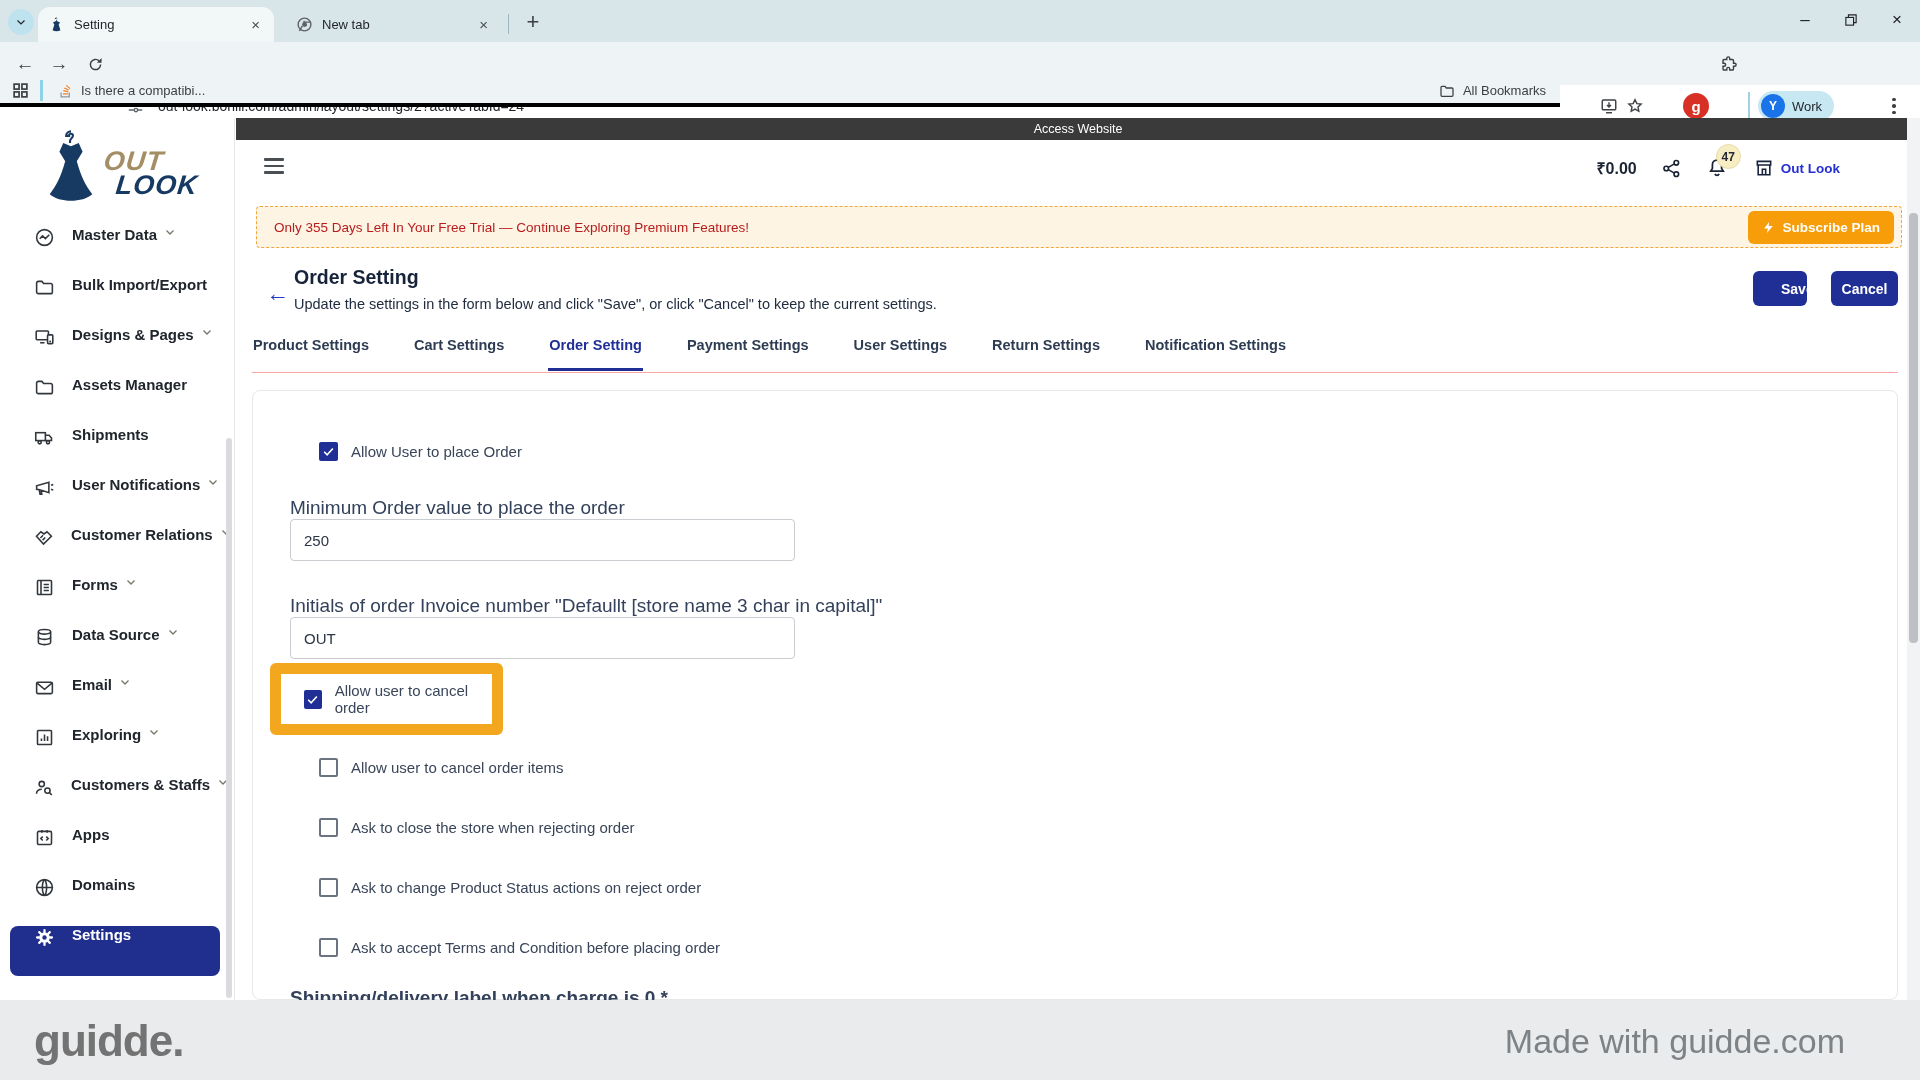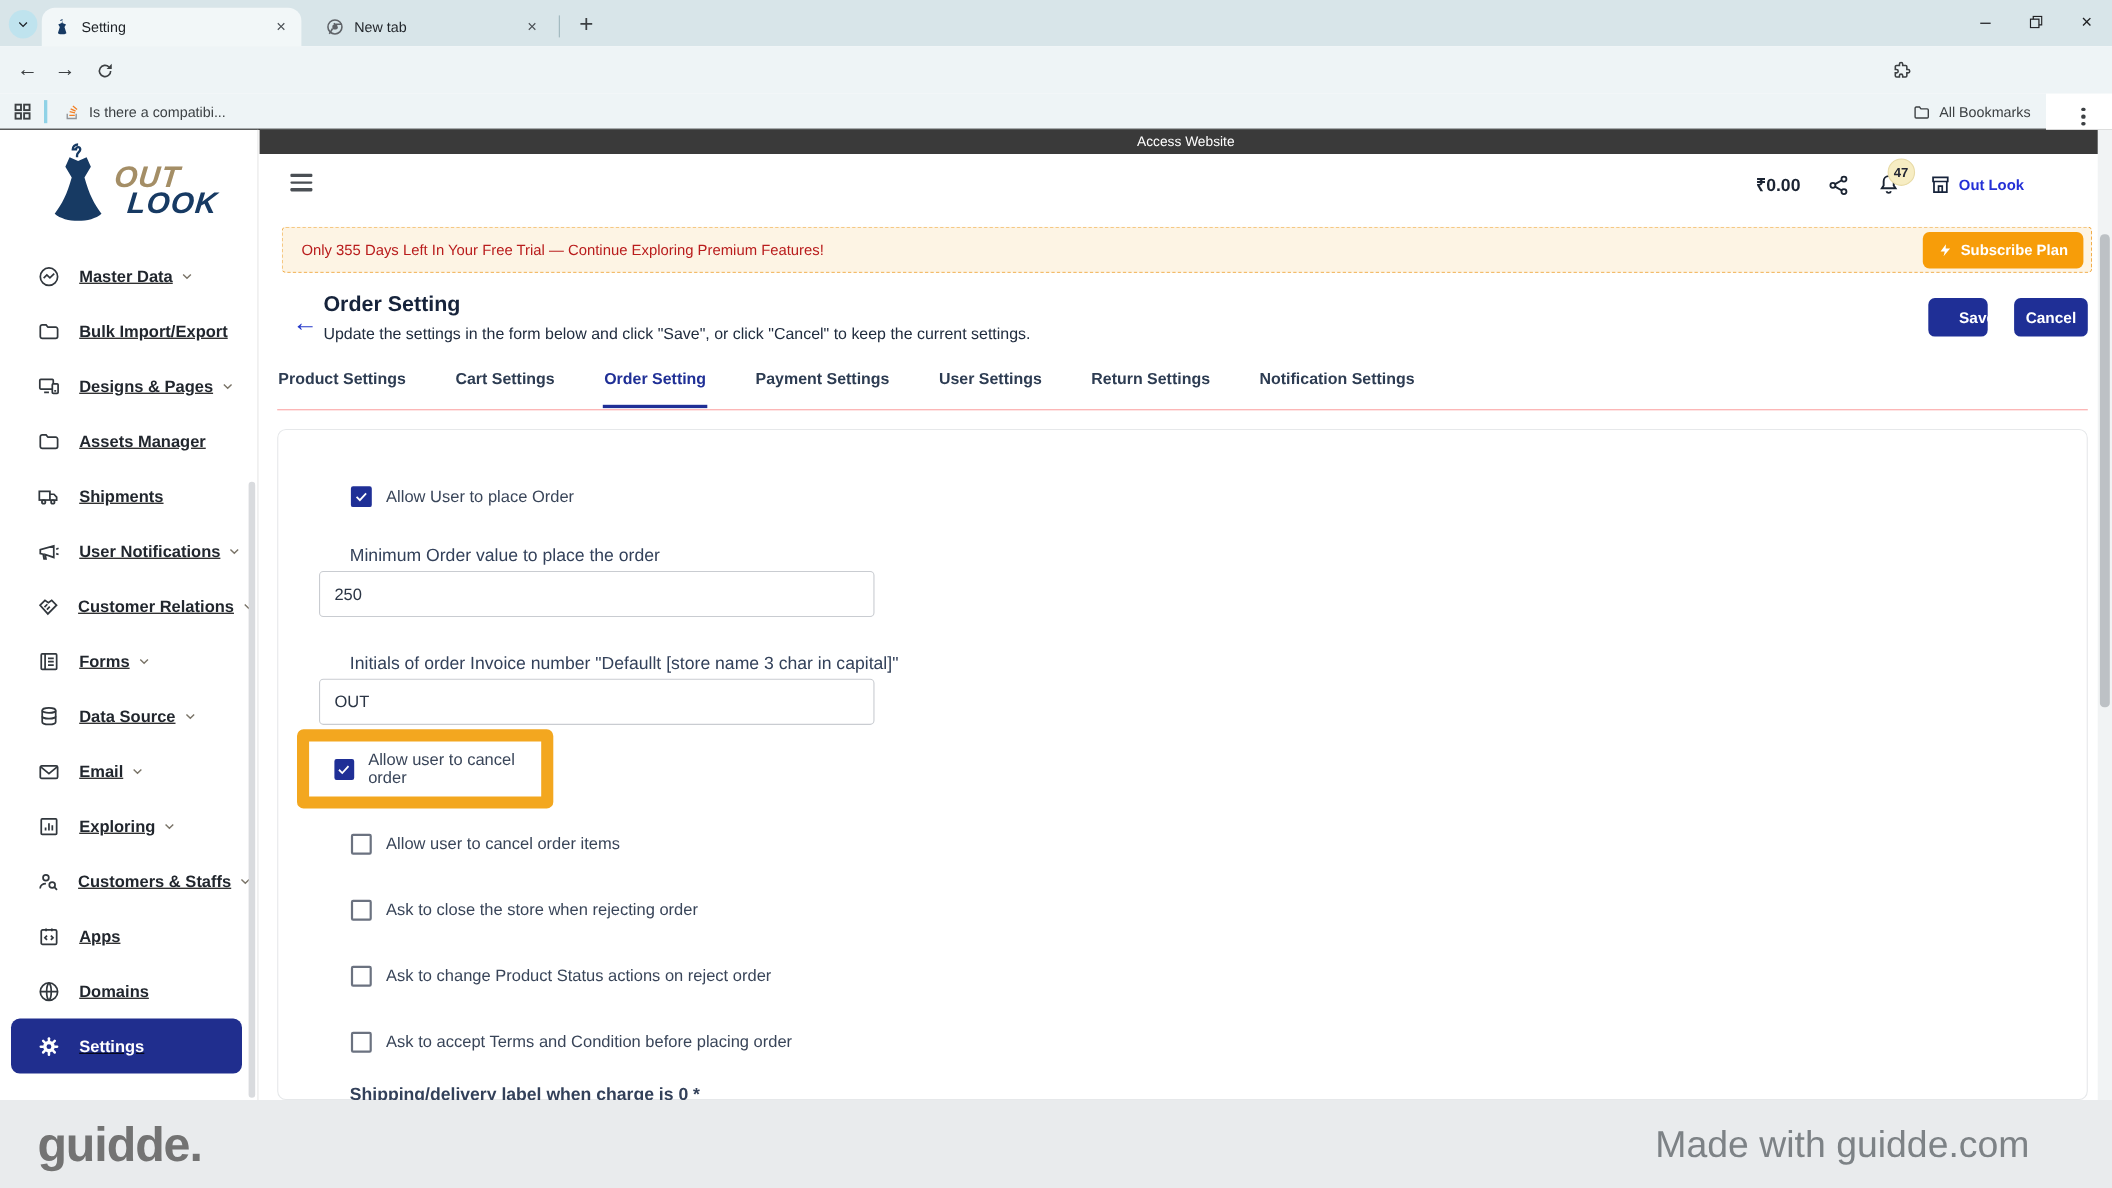"Is there a compatibi..." .bookmarks { border-bottom: 1px solid #000000 -> 4px solid #000000; top: 85px -> 74px; width: 1860px -> 1560px }
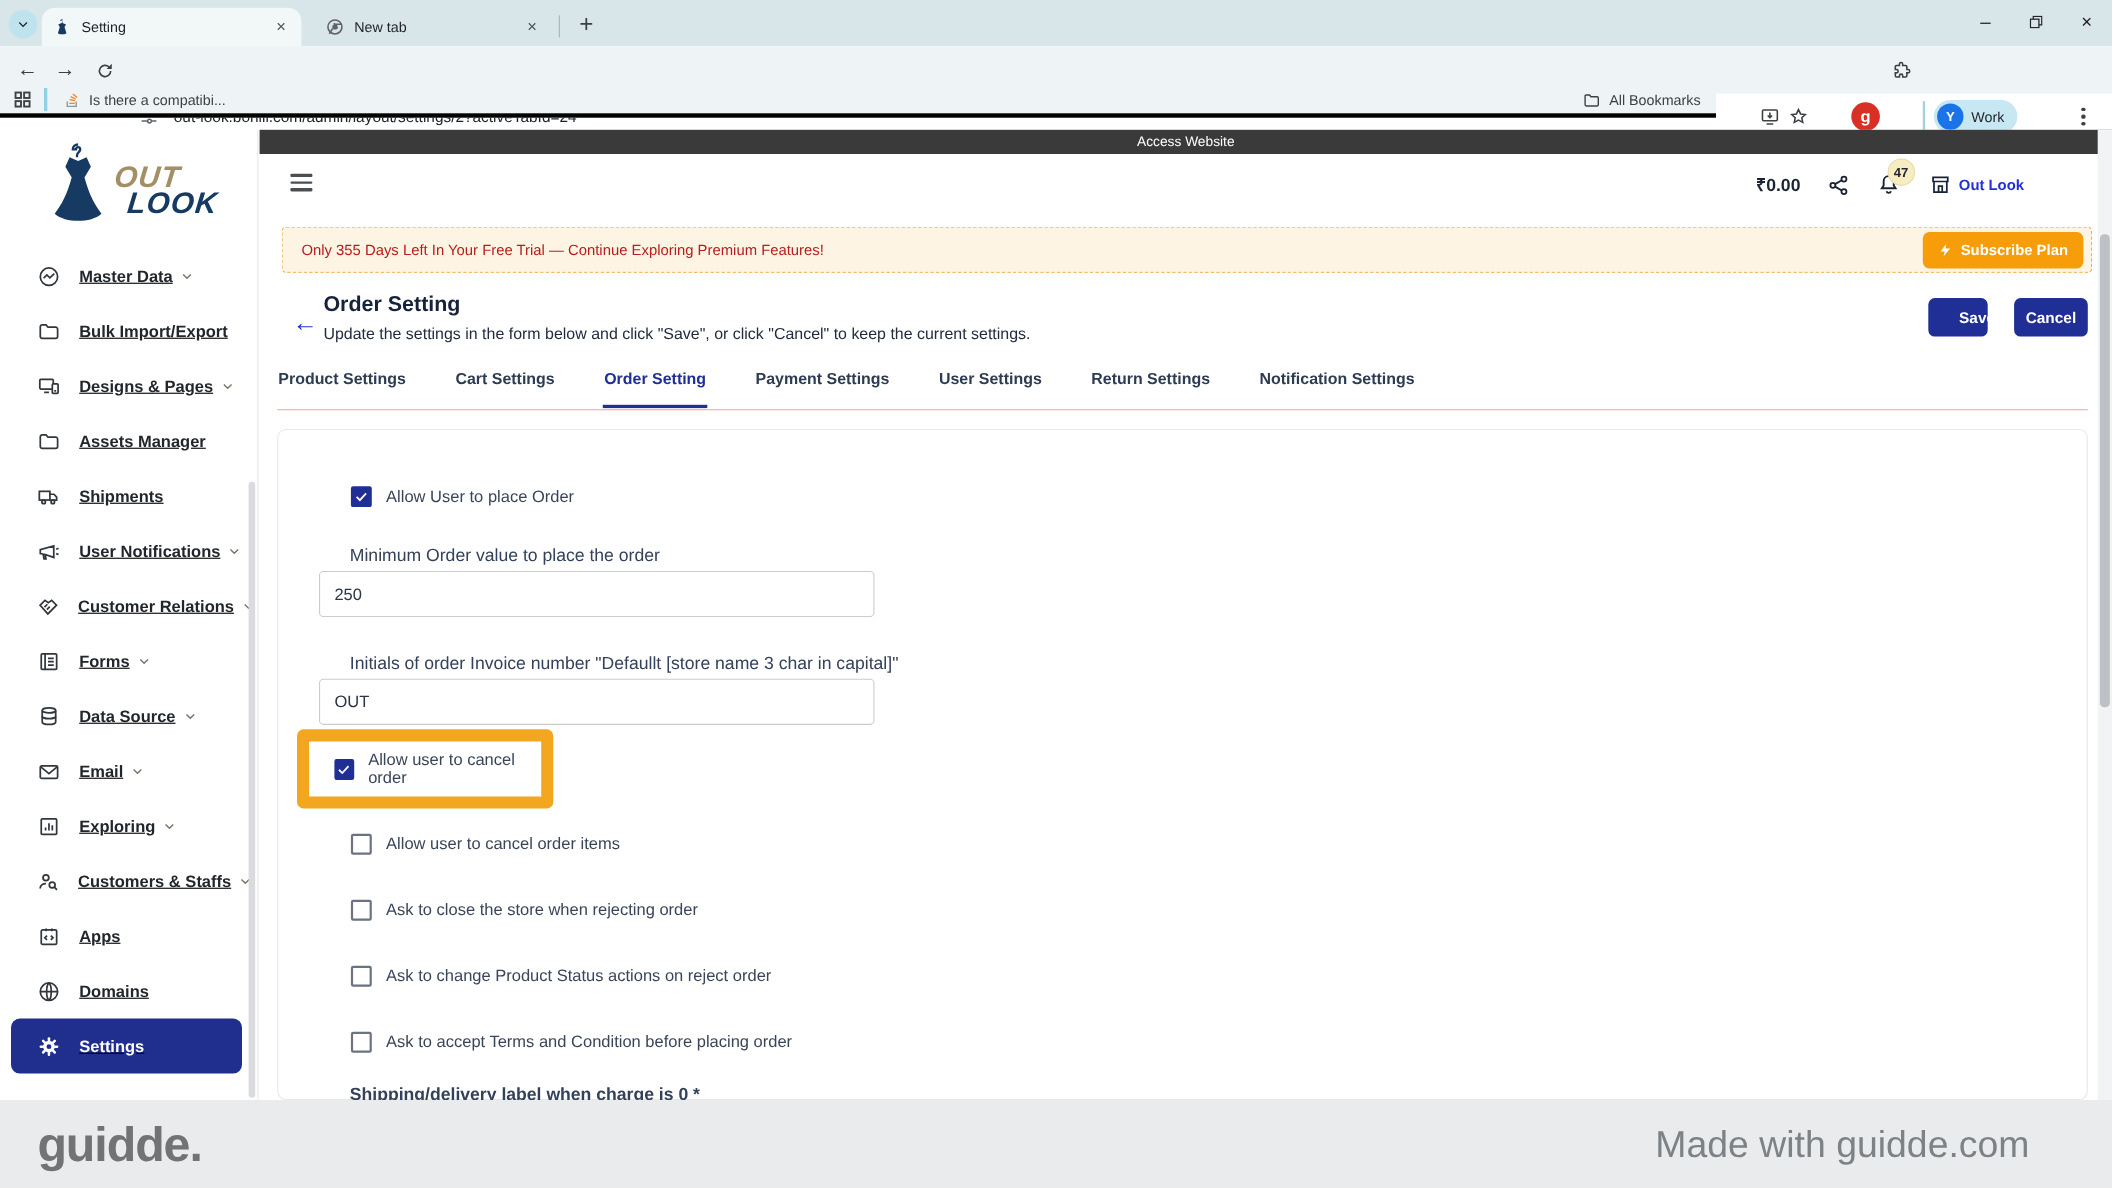"Master Data" .nav-item { align-items: center -> flex-start; text-decoration: underline -> none }
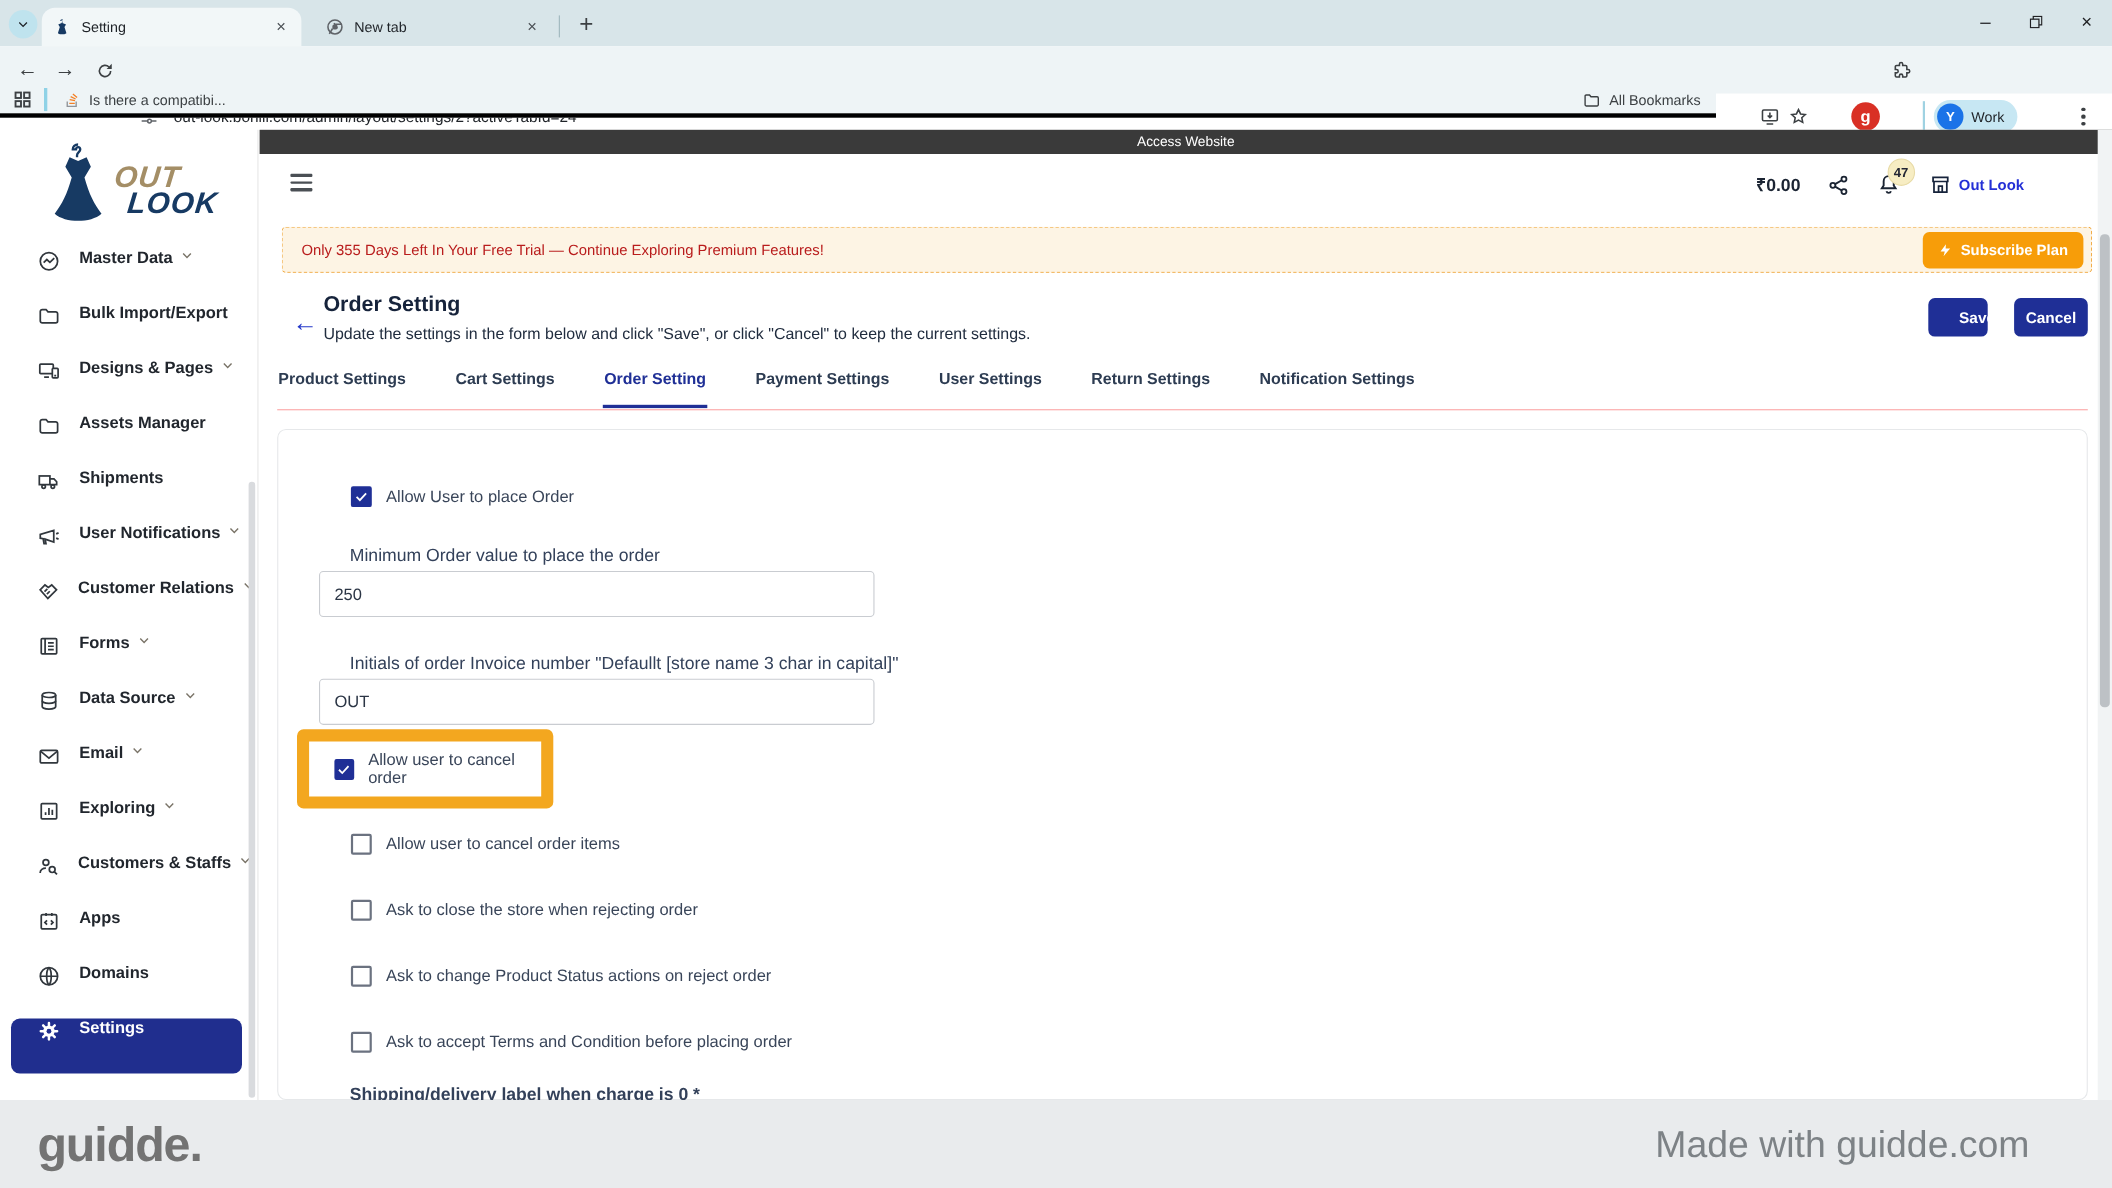"Minimum Order value to place" .fld-label { font-size: 16px -> 19px; margin-left: 28px -> none }
